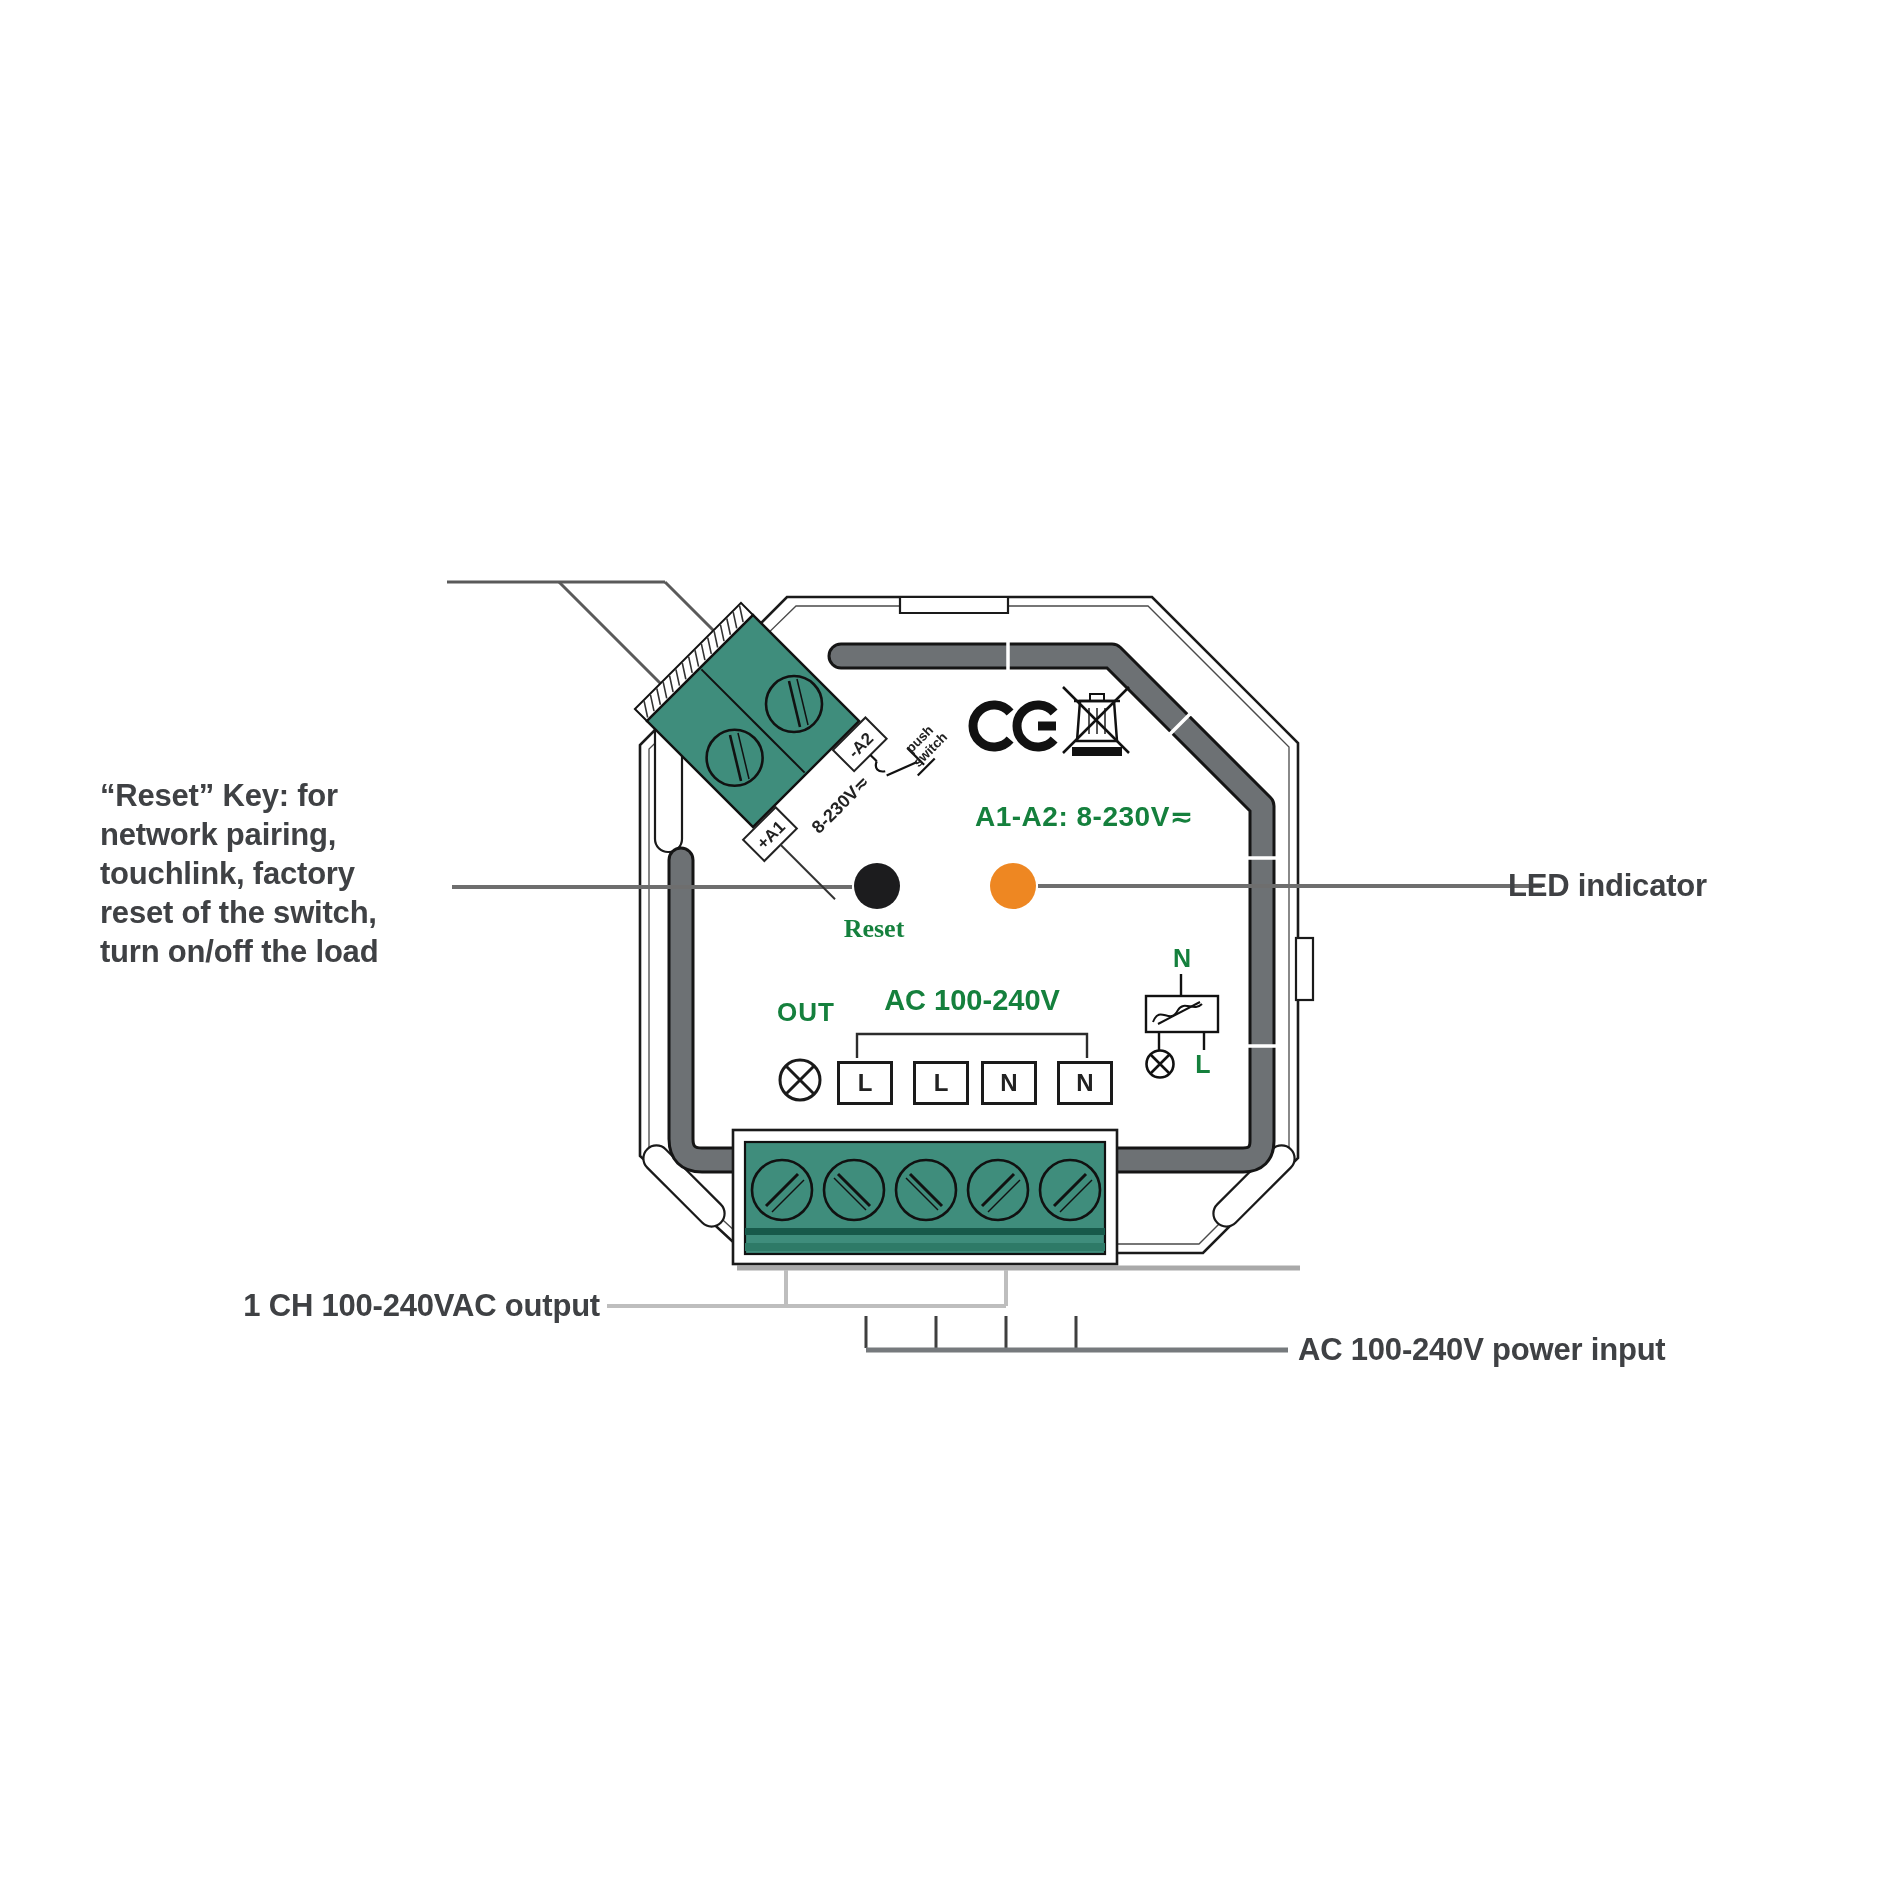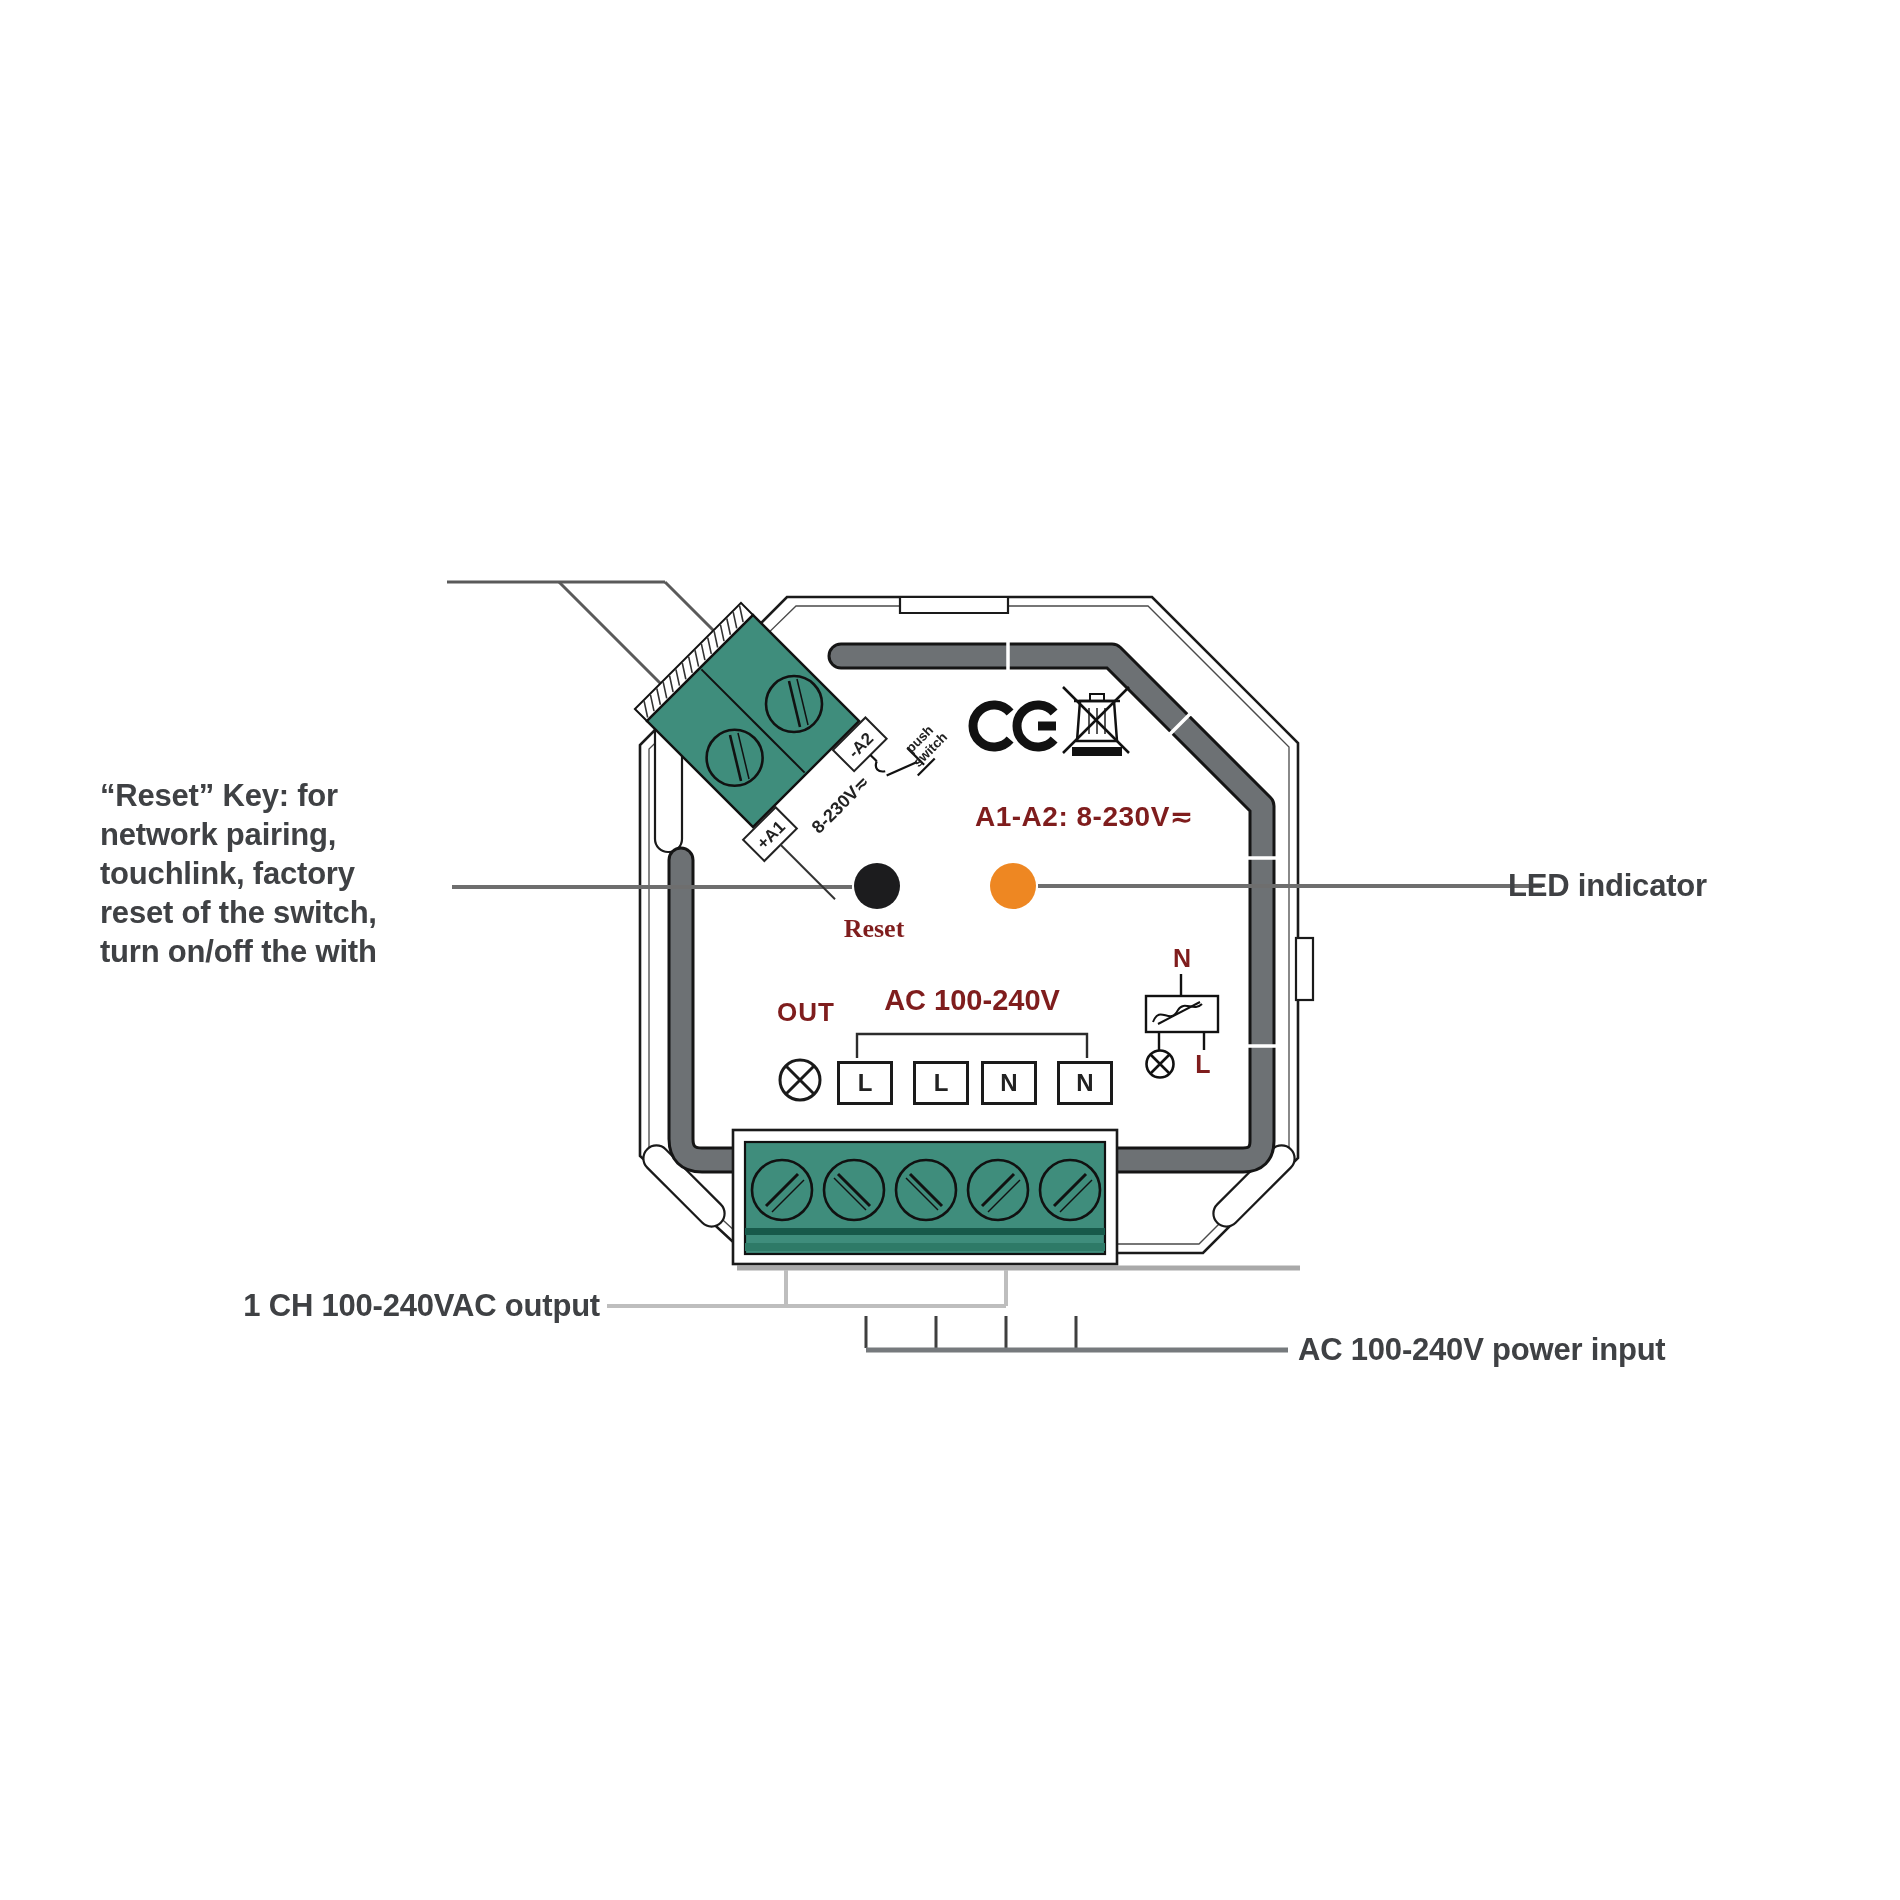"A1-A2: 8-230V≂" .devtxt { color: #7f1d1d -> #15803d }
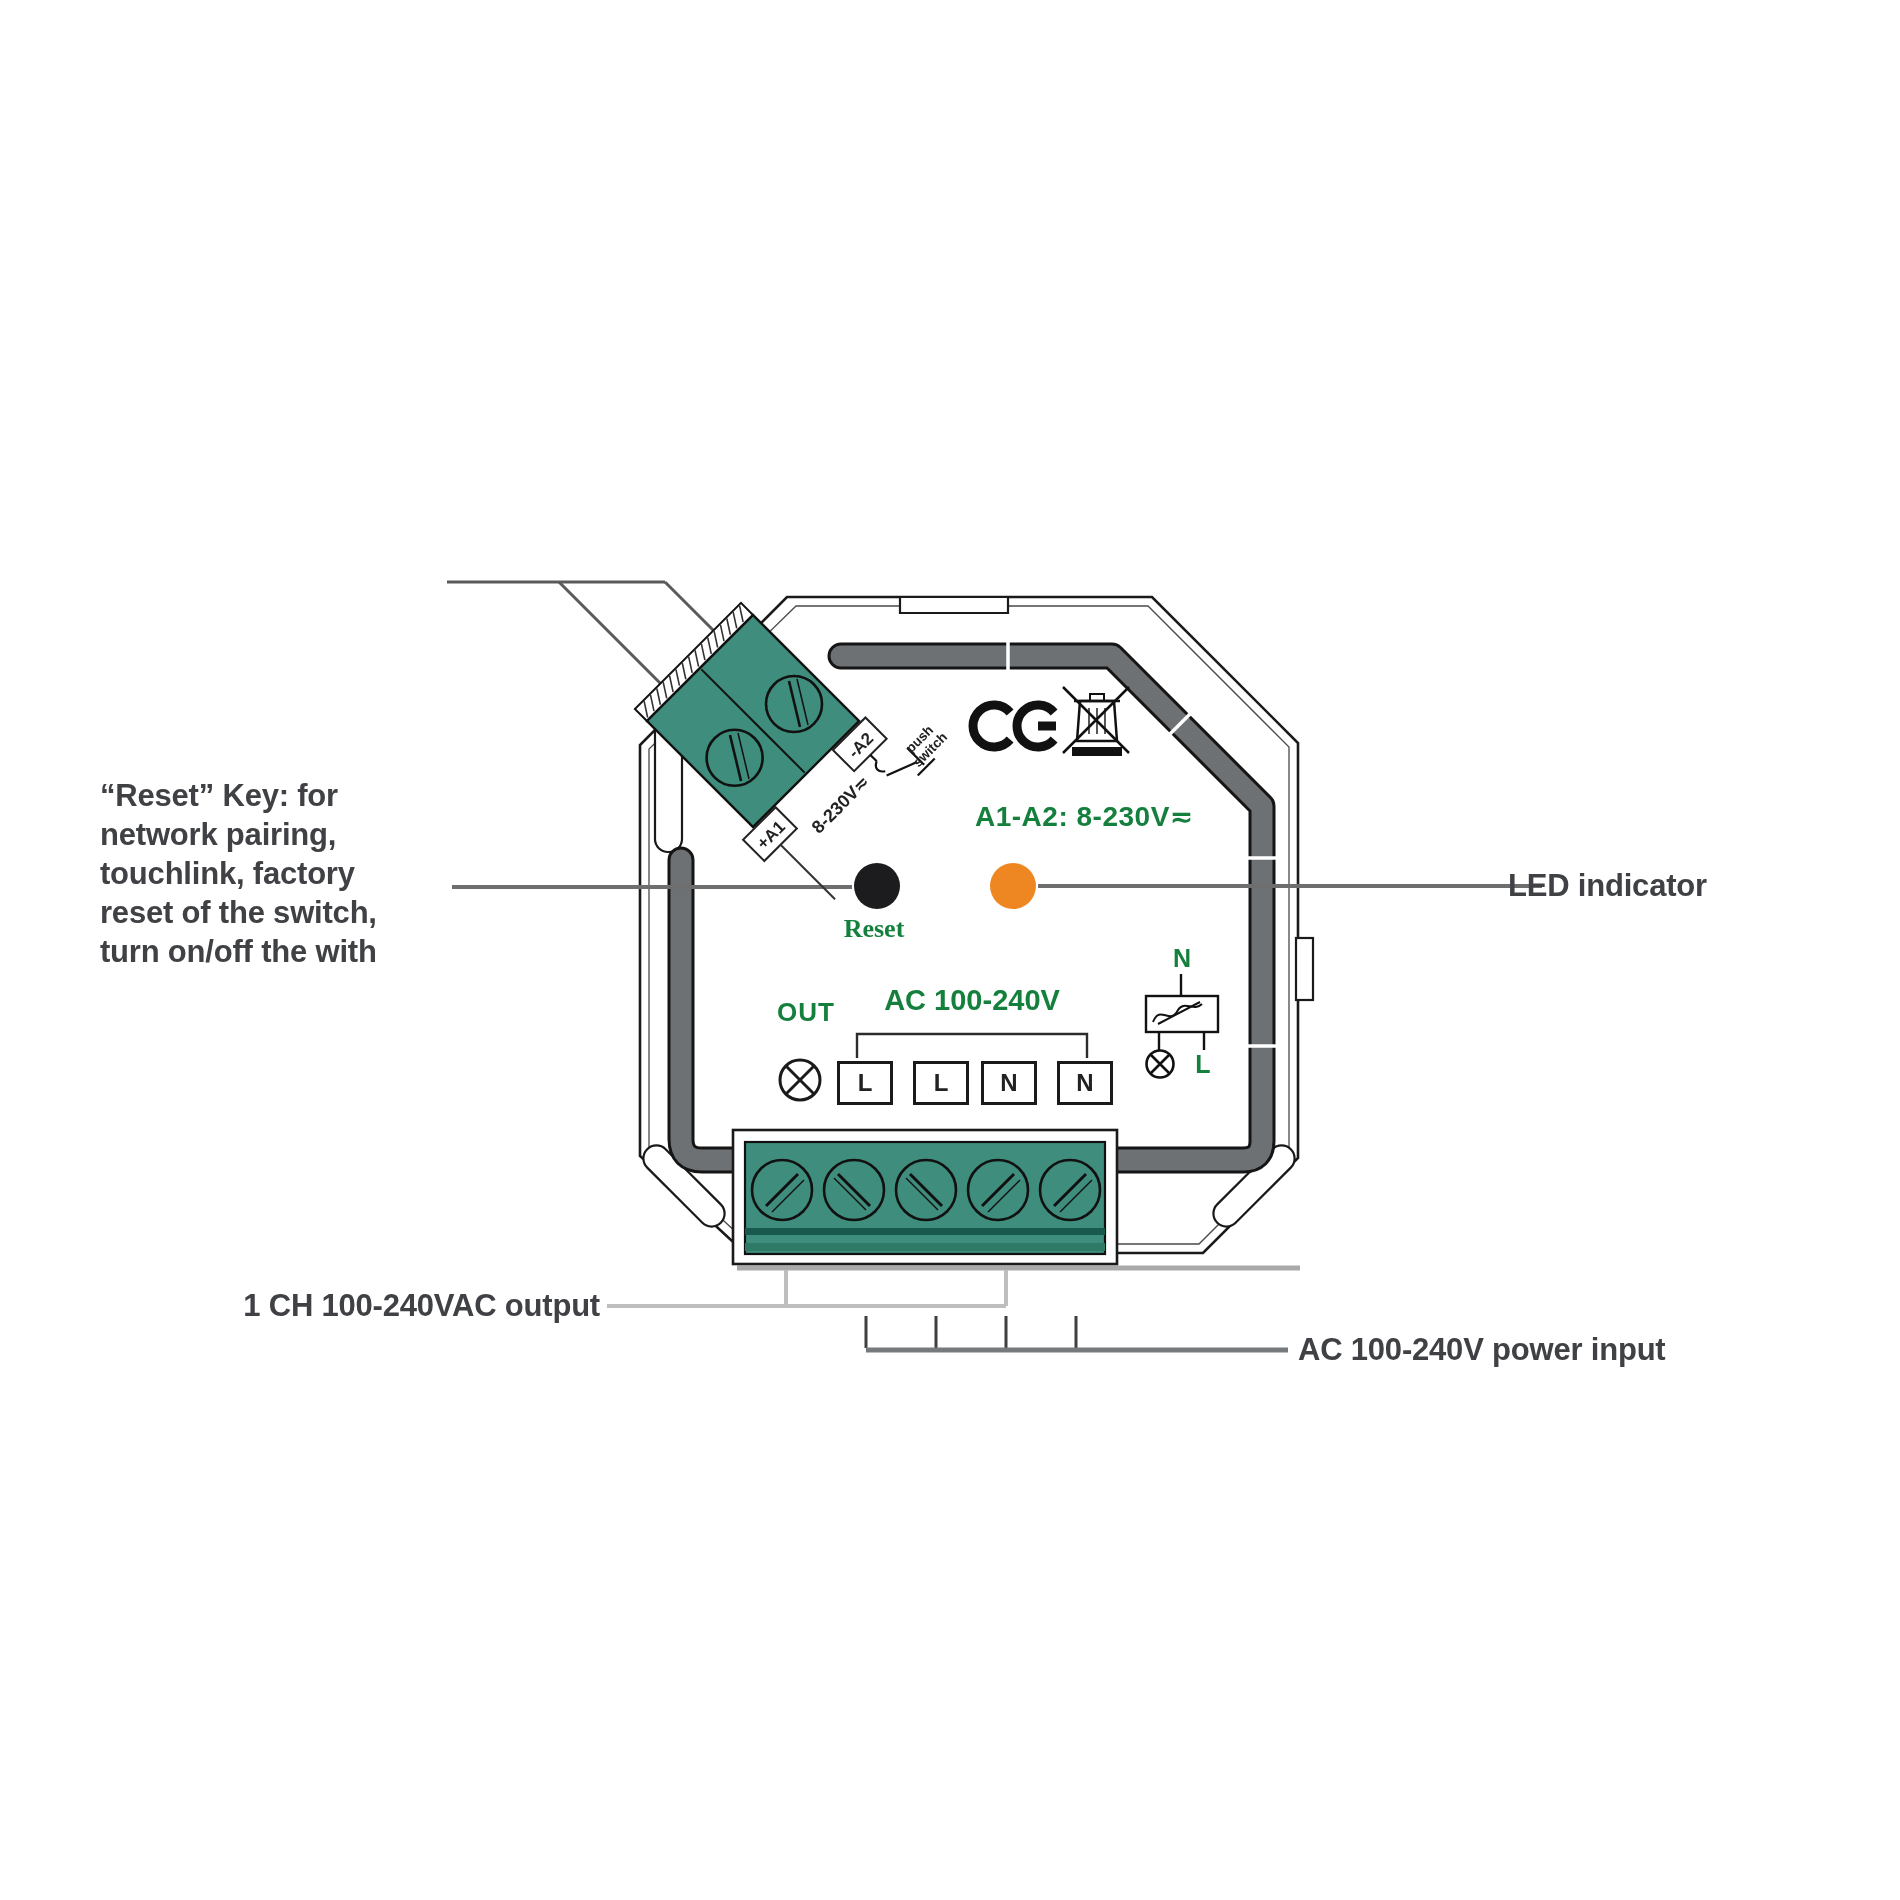"turn on/off the with" div { text: with -> load }
